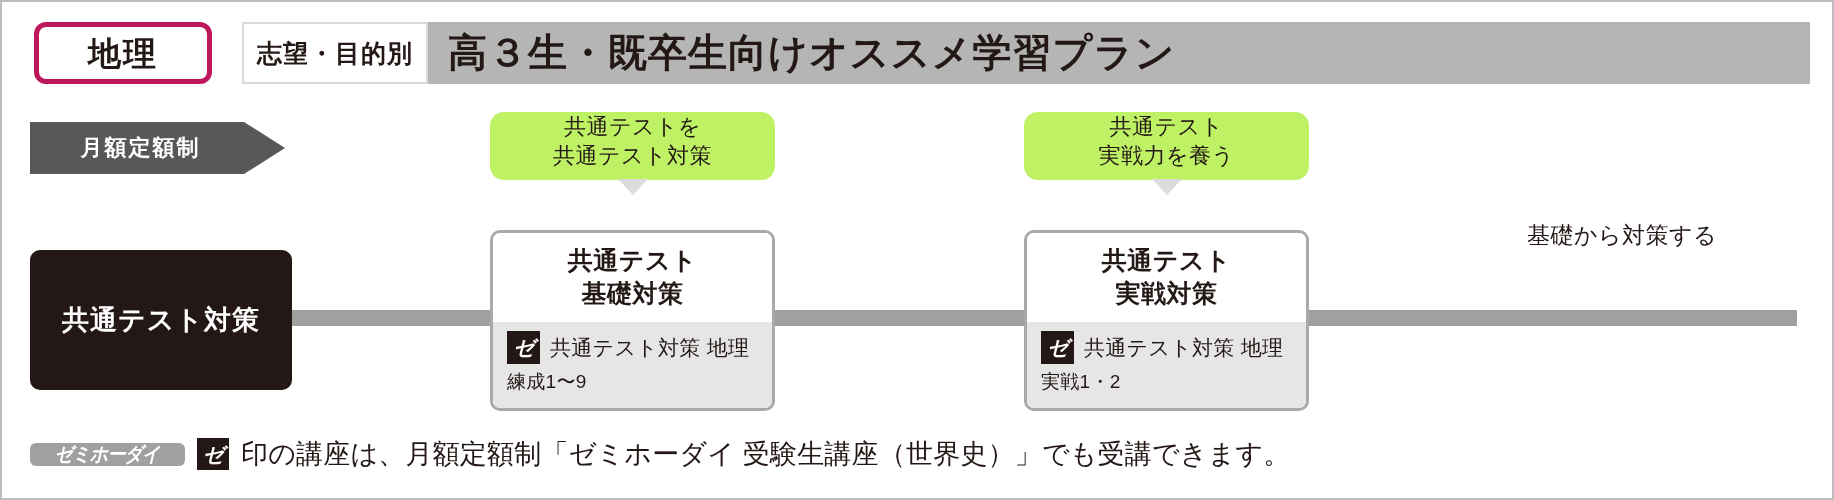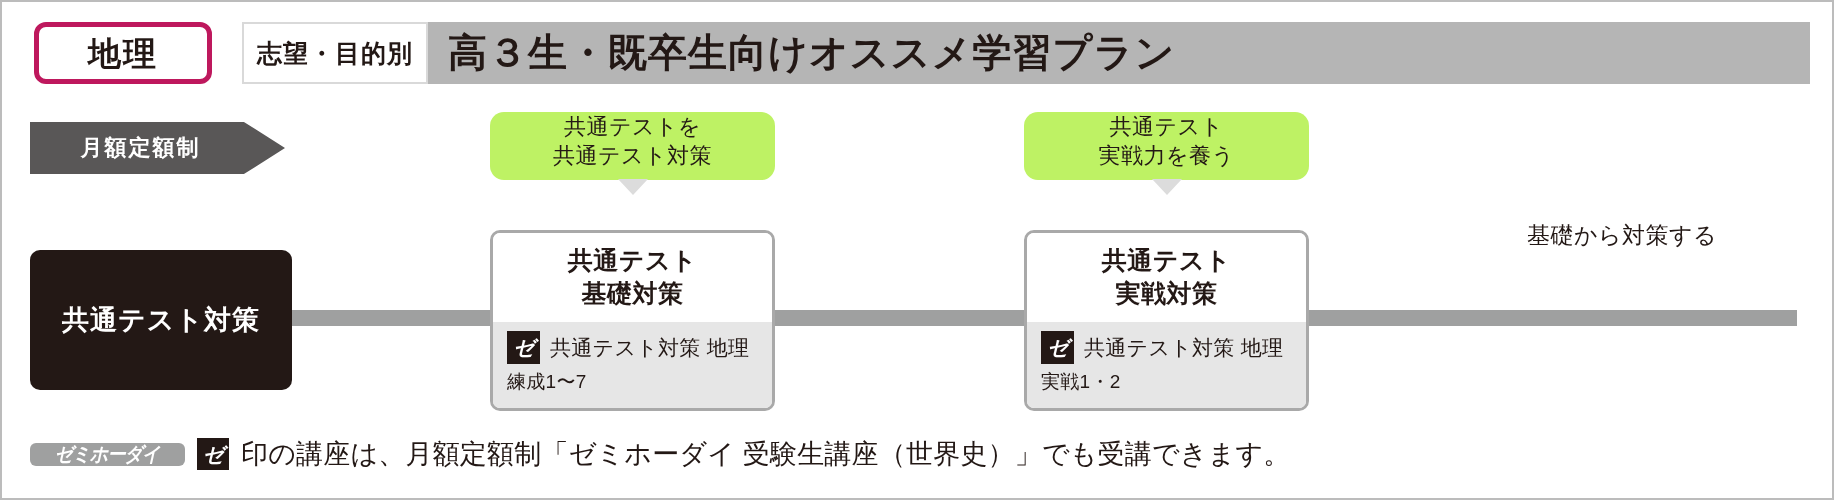"練成1〜7" div.course-sub { text: 7 -> 9 }
